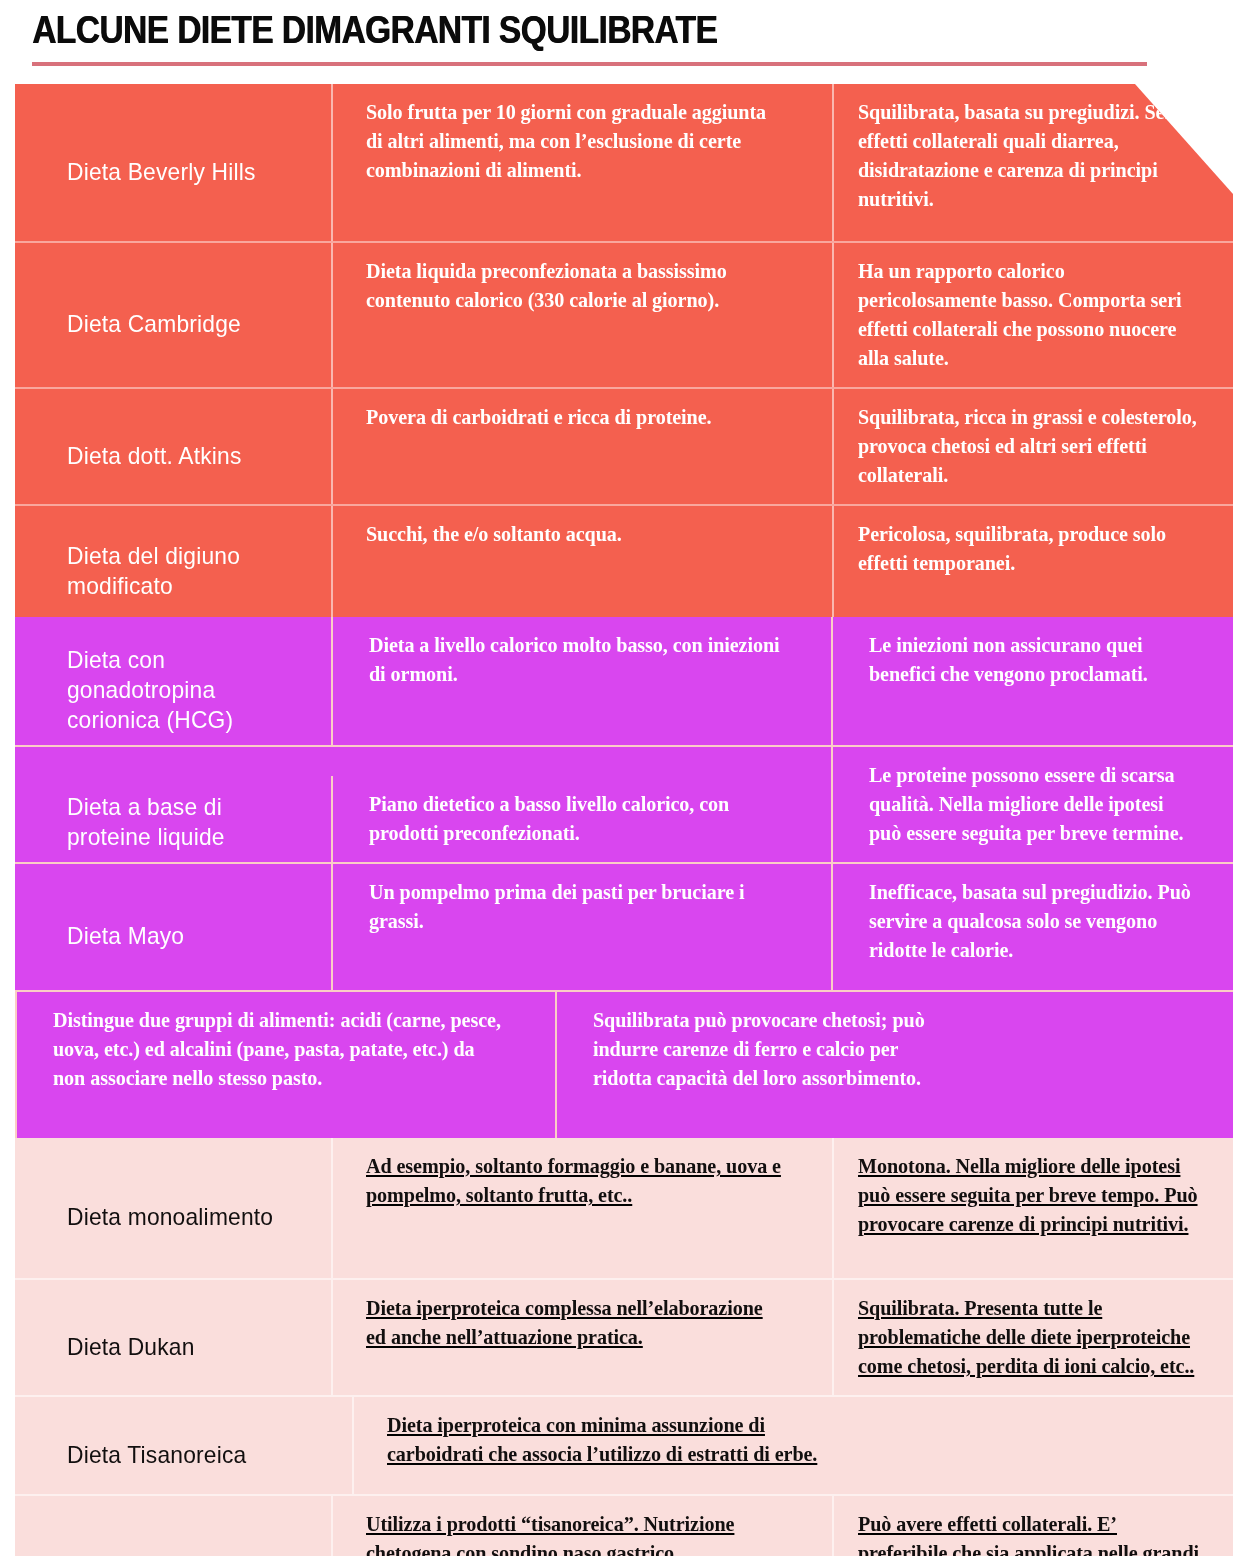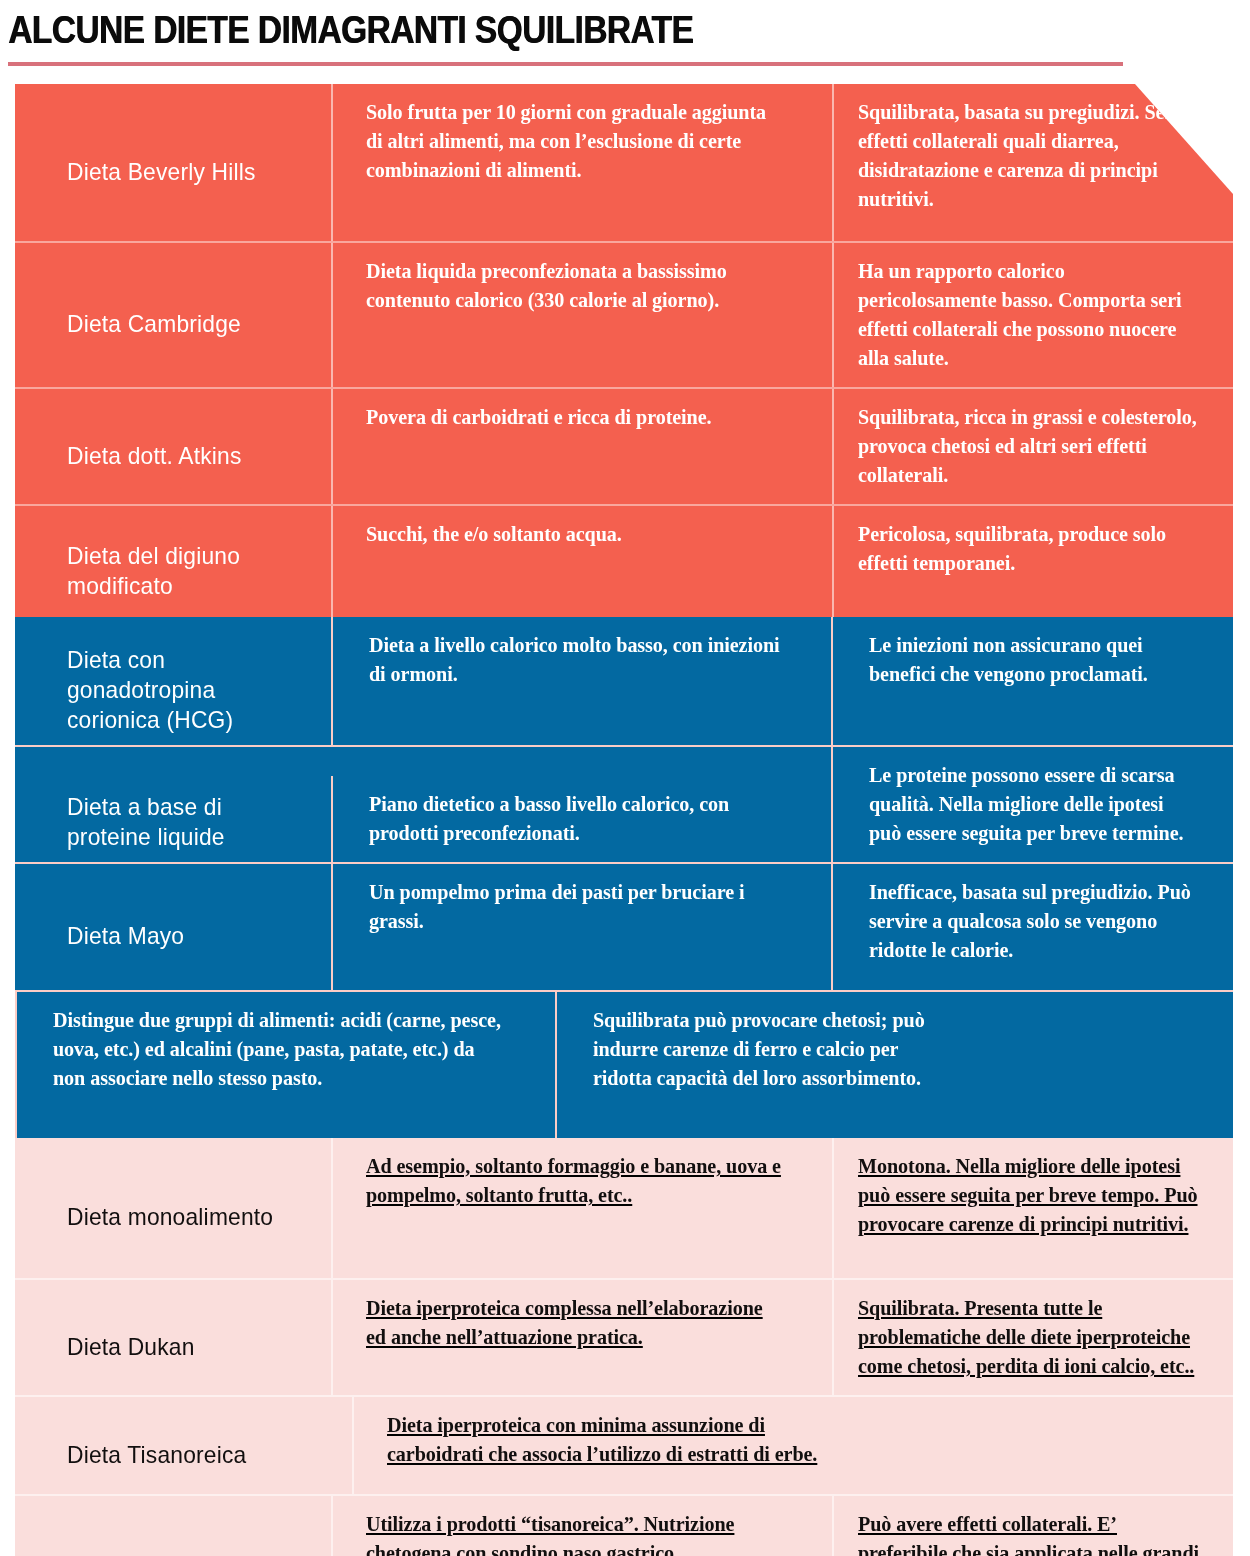"ALCUNE DIETE DIMAGRANTI SQUILIBRATE" .title-block { left: 8px -> 32px }
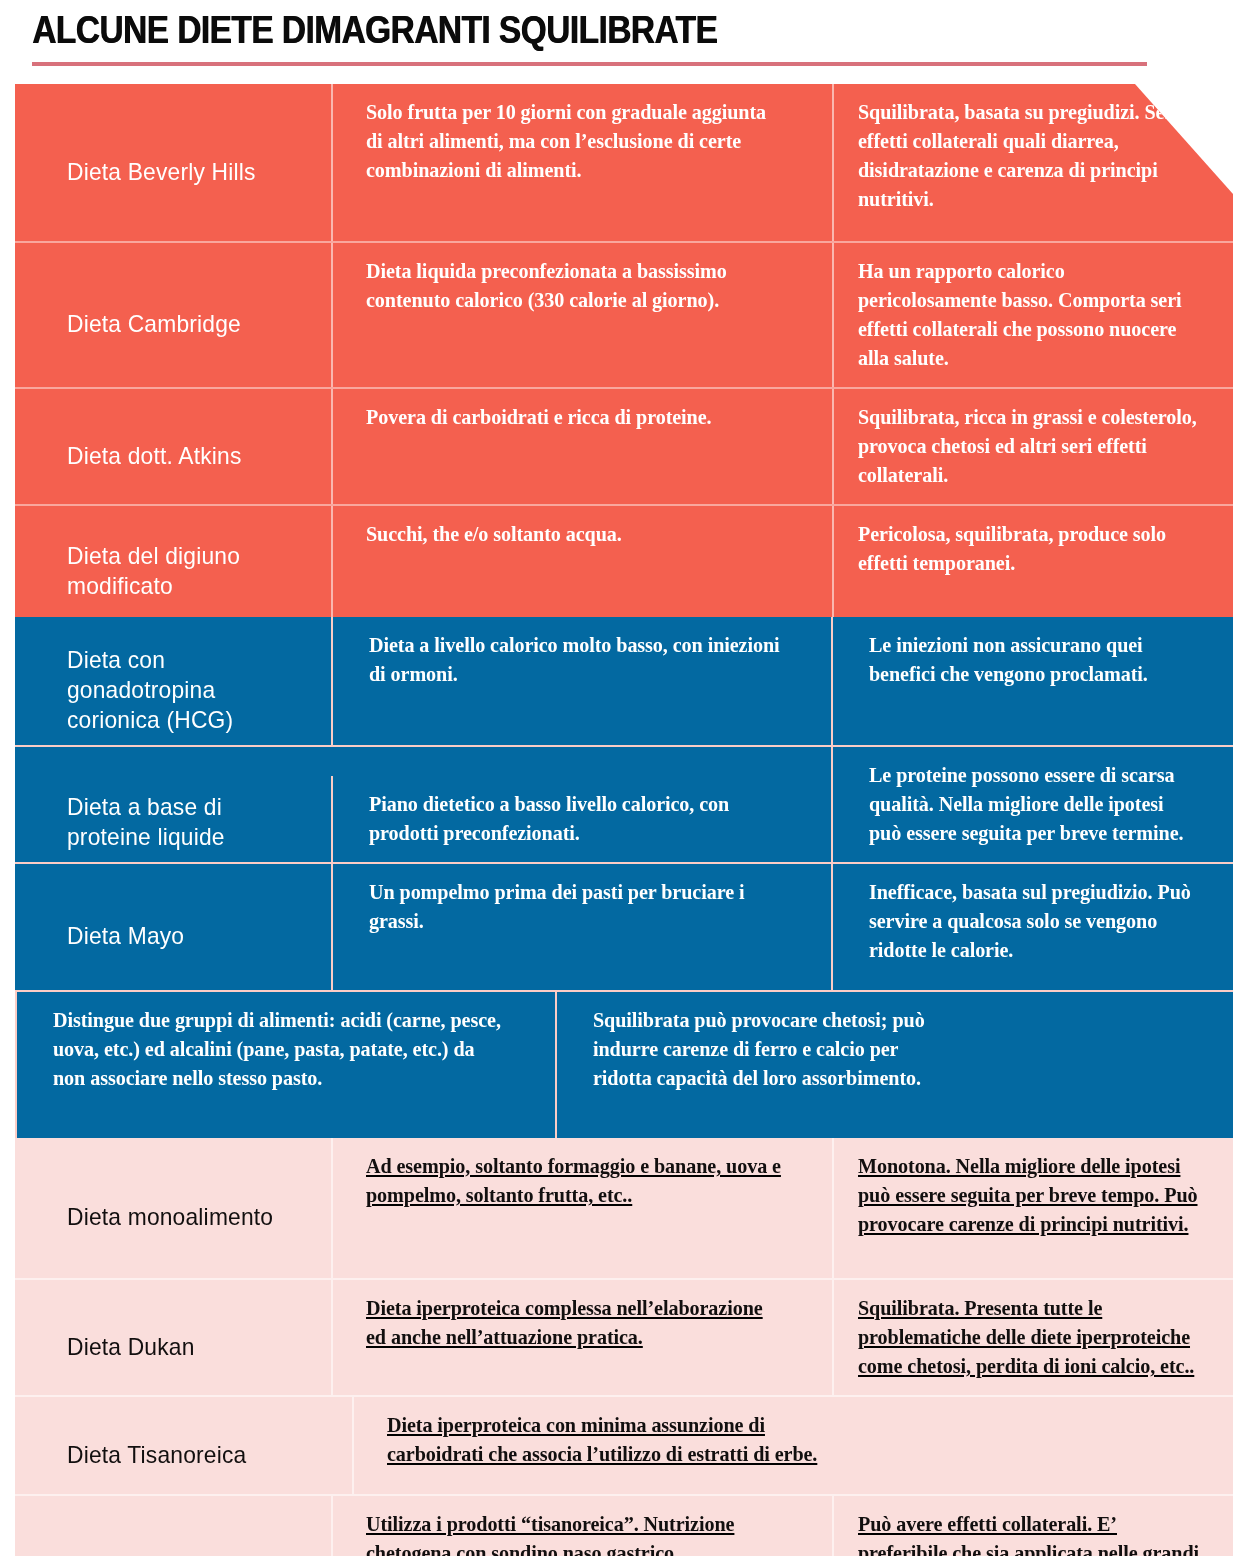"Dieta con gonadotropina corionica (HCG)" .band--mid { background: #0369a1 -> #d946ef }
